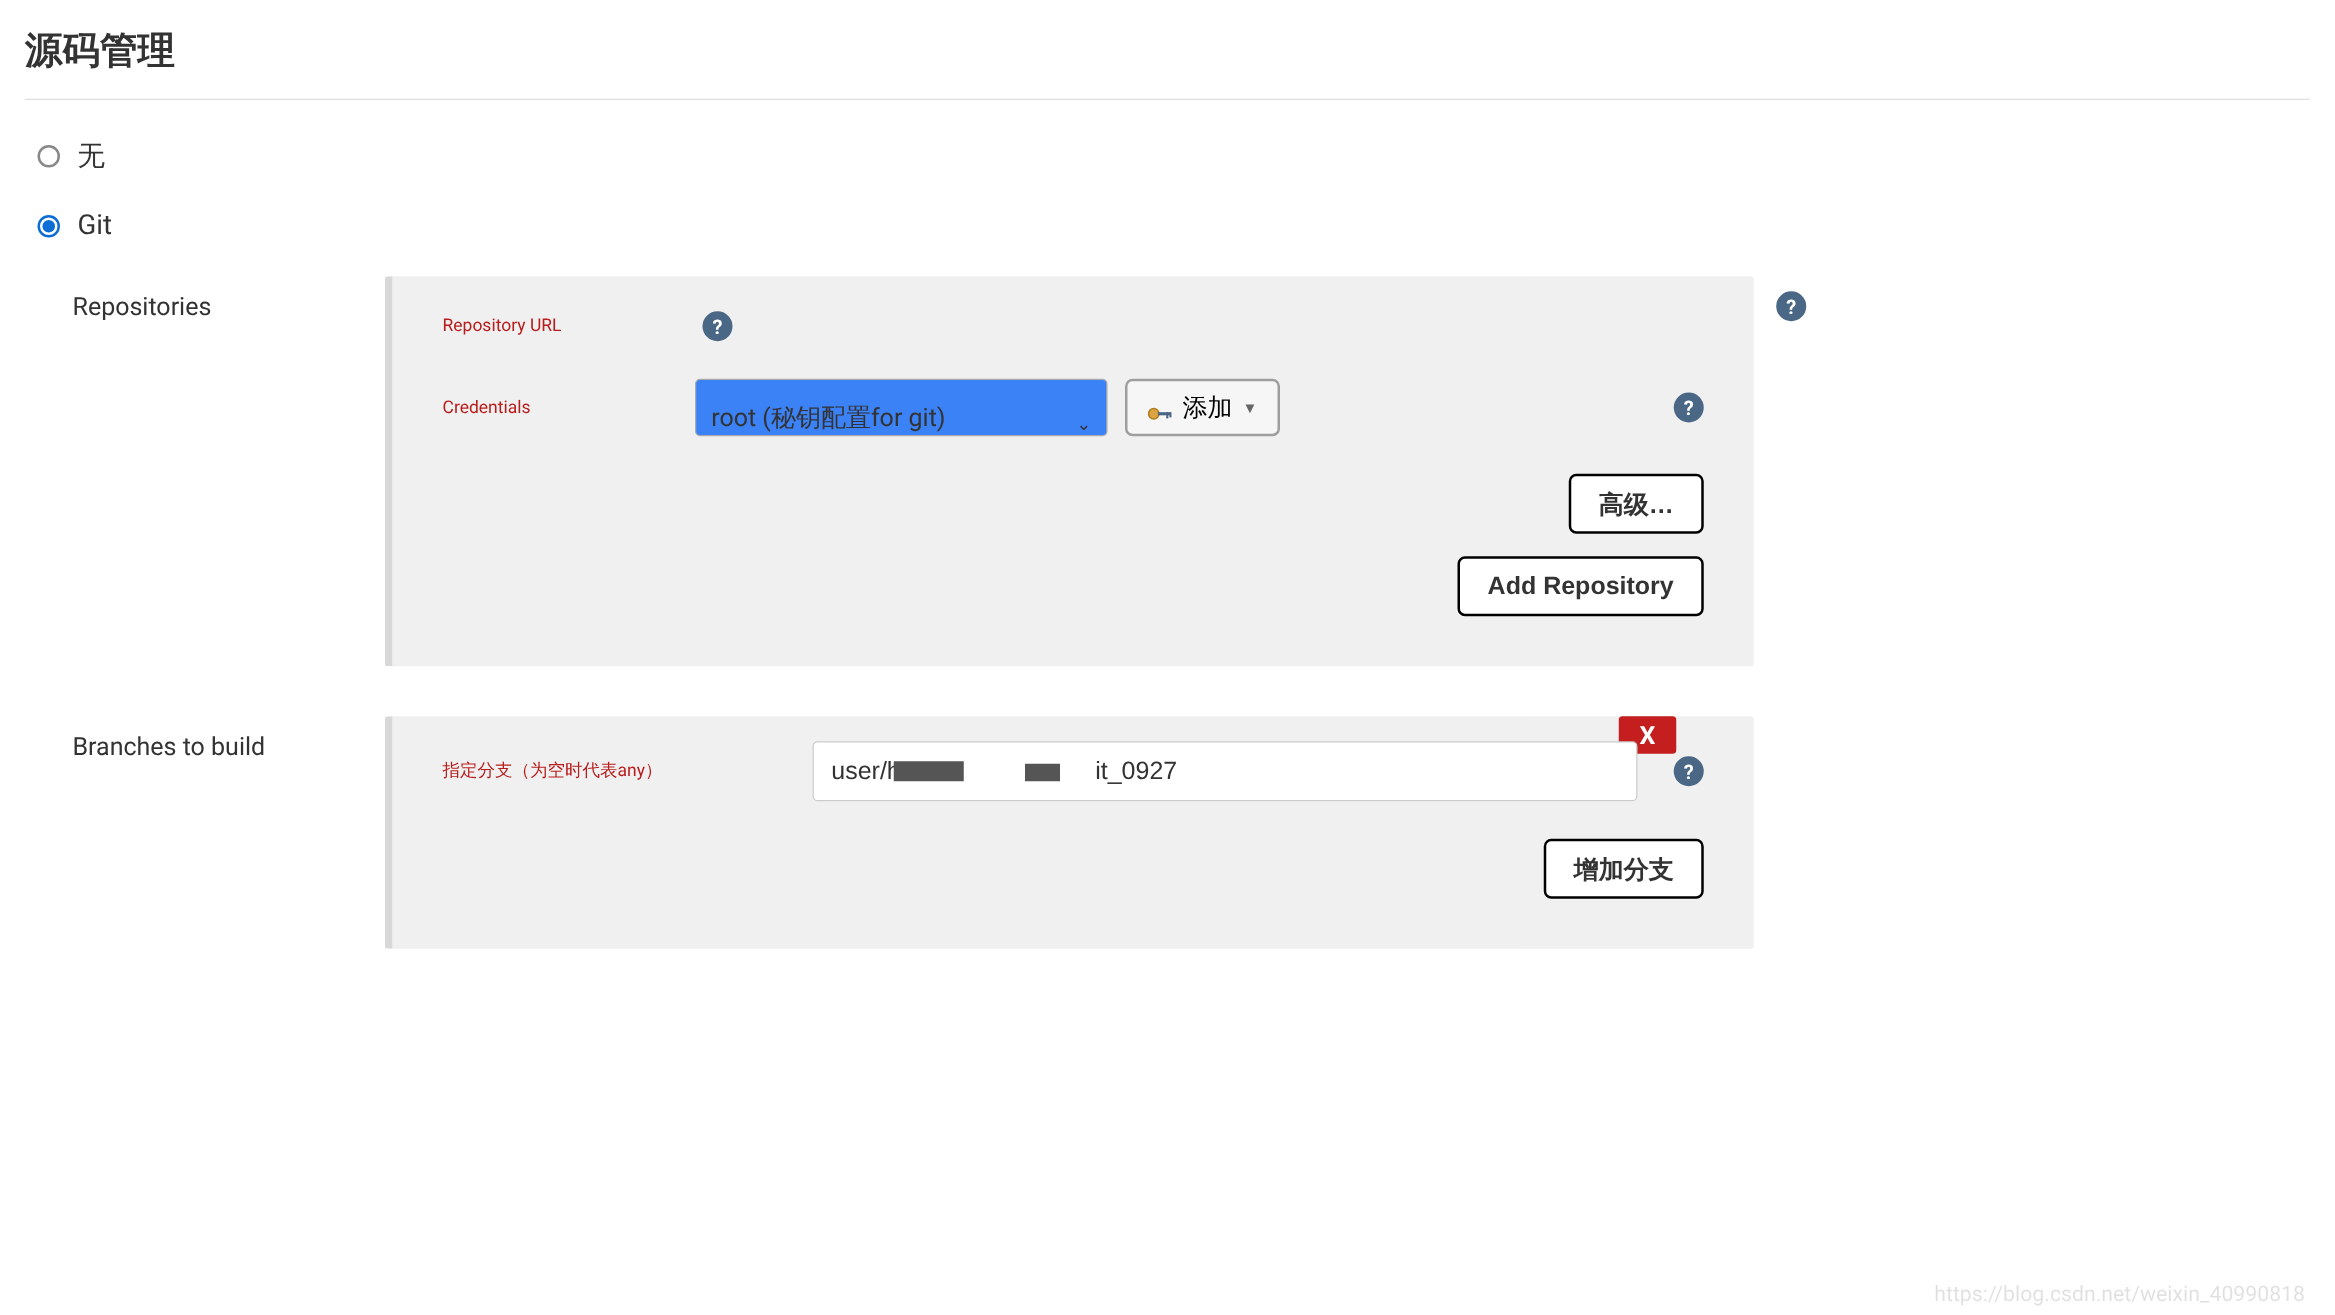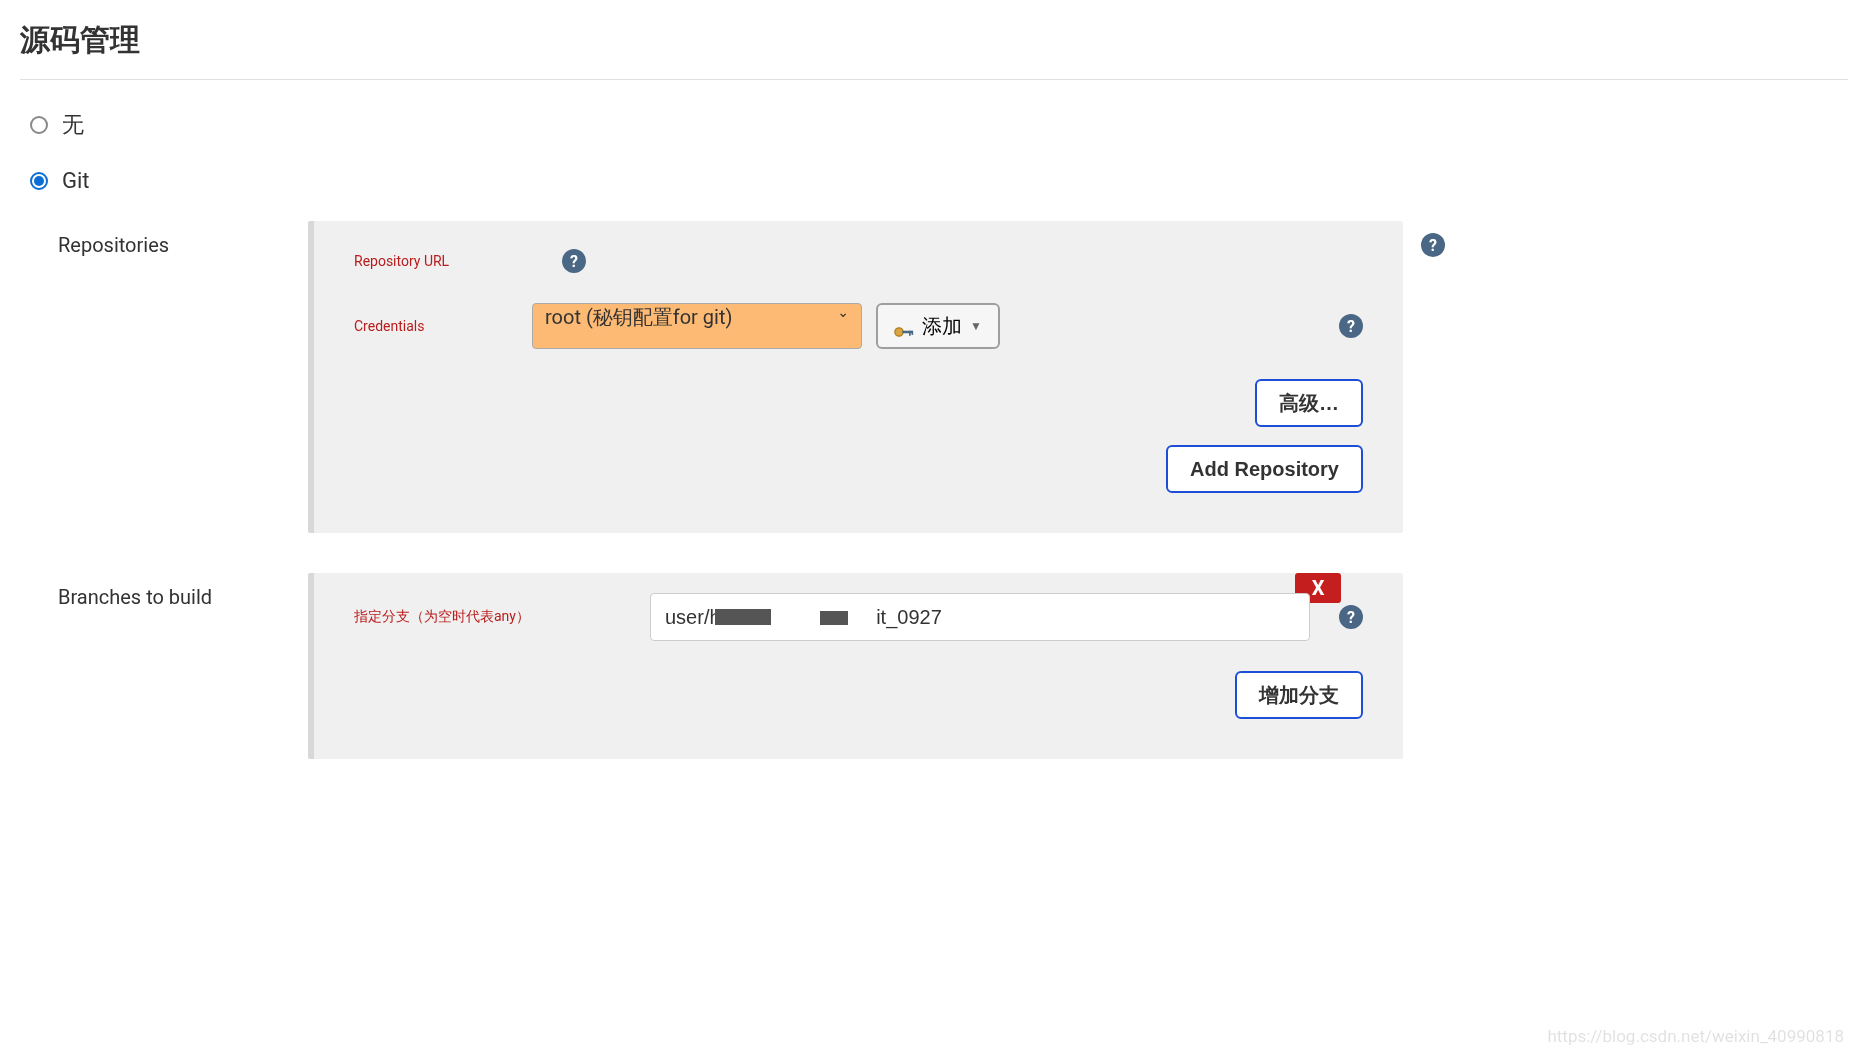"root (秘钥配置for git)" .select-box { align-items: flex-start -> flex-end; background: #fdba74 -> #3b82f6; margin-left: none -> 24px }
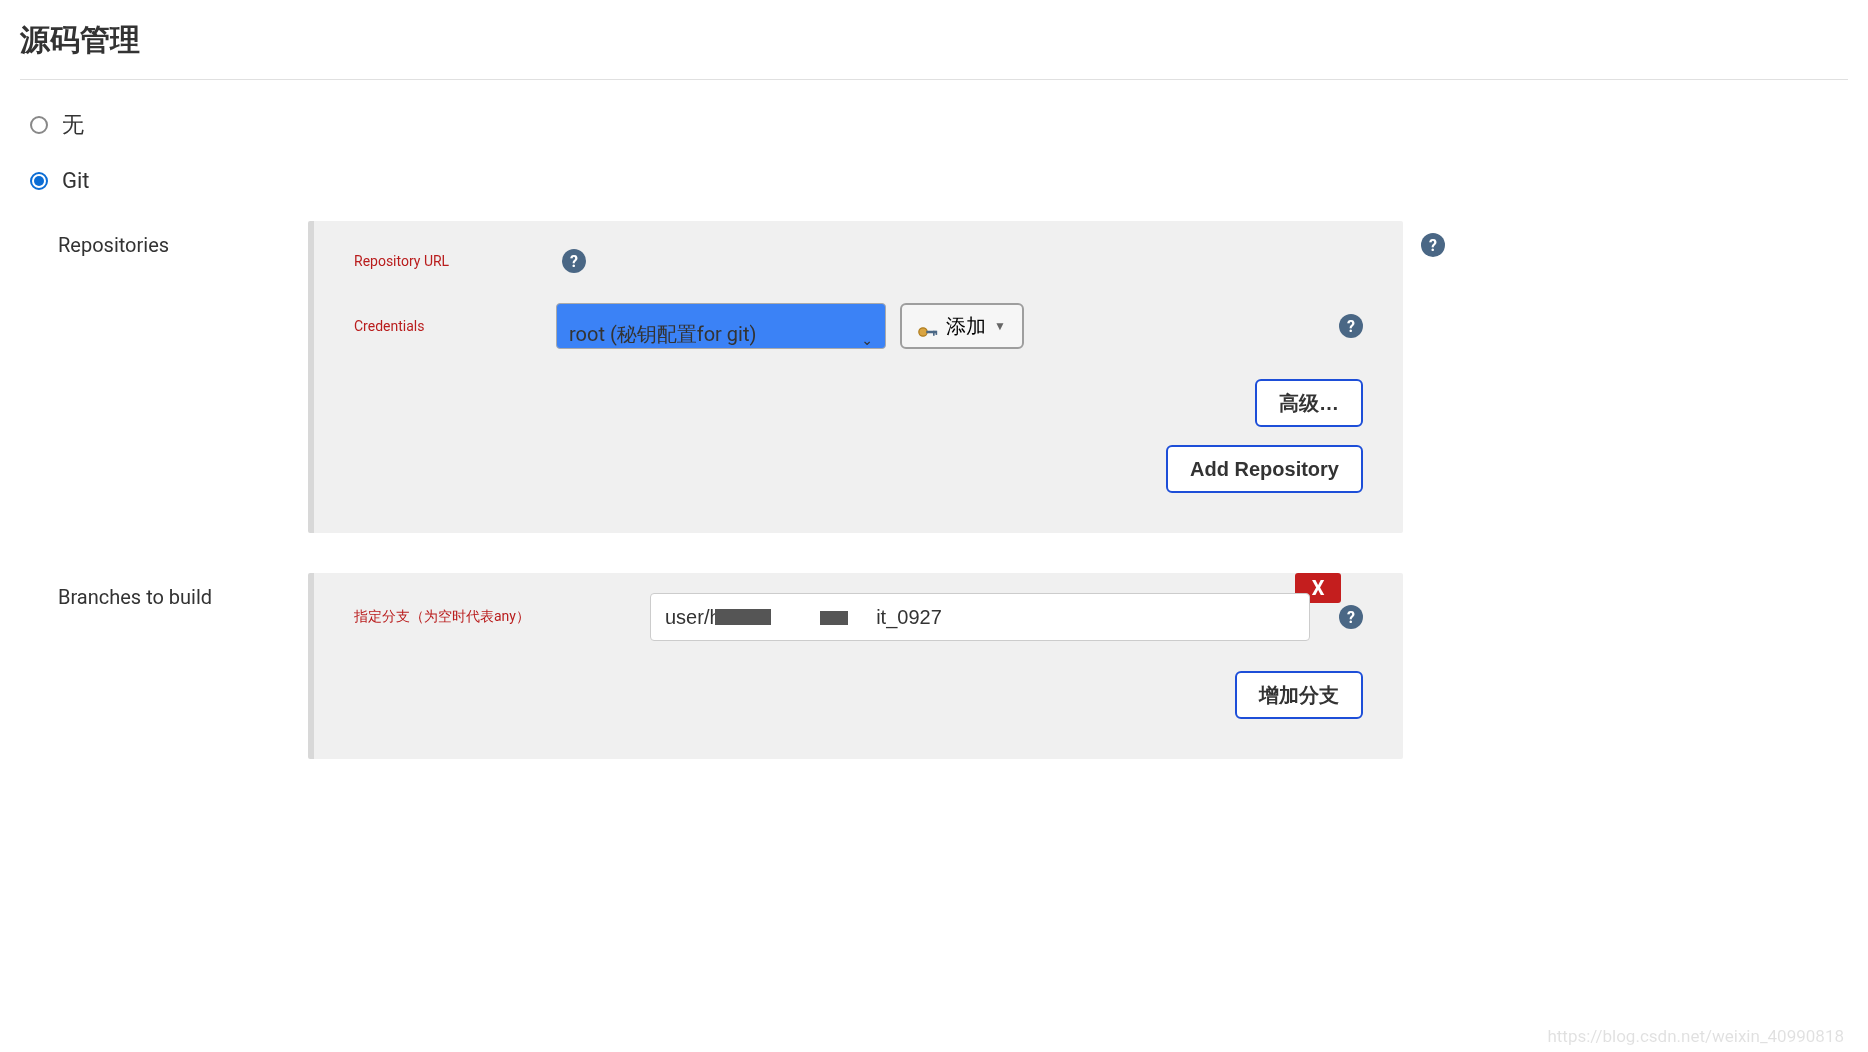"高级…" .outline-button { border: 2px solid #1d4ed8 -> 2px solid #000000 }
